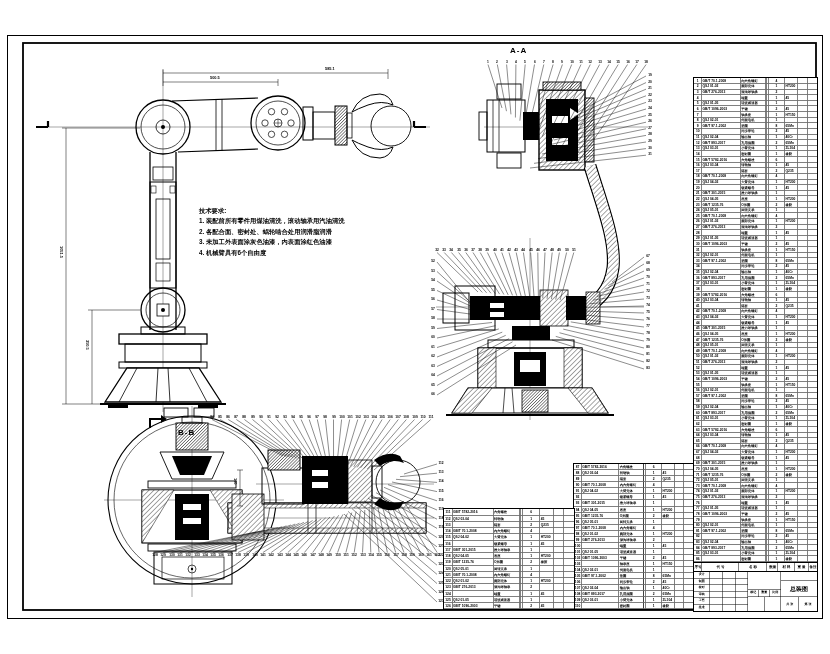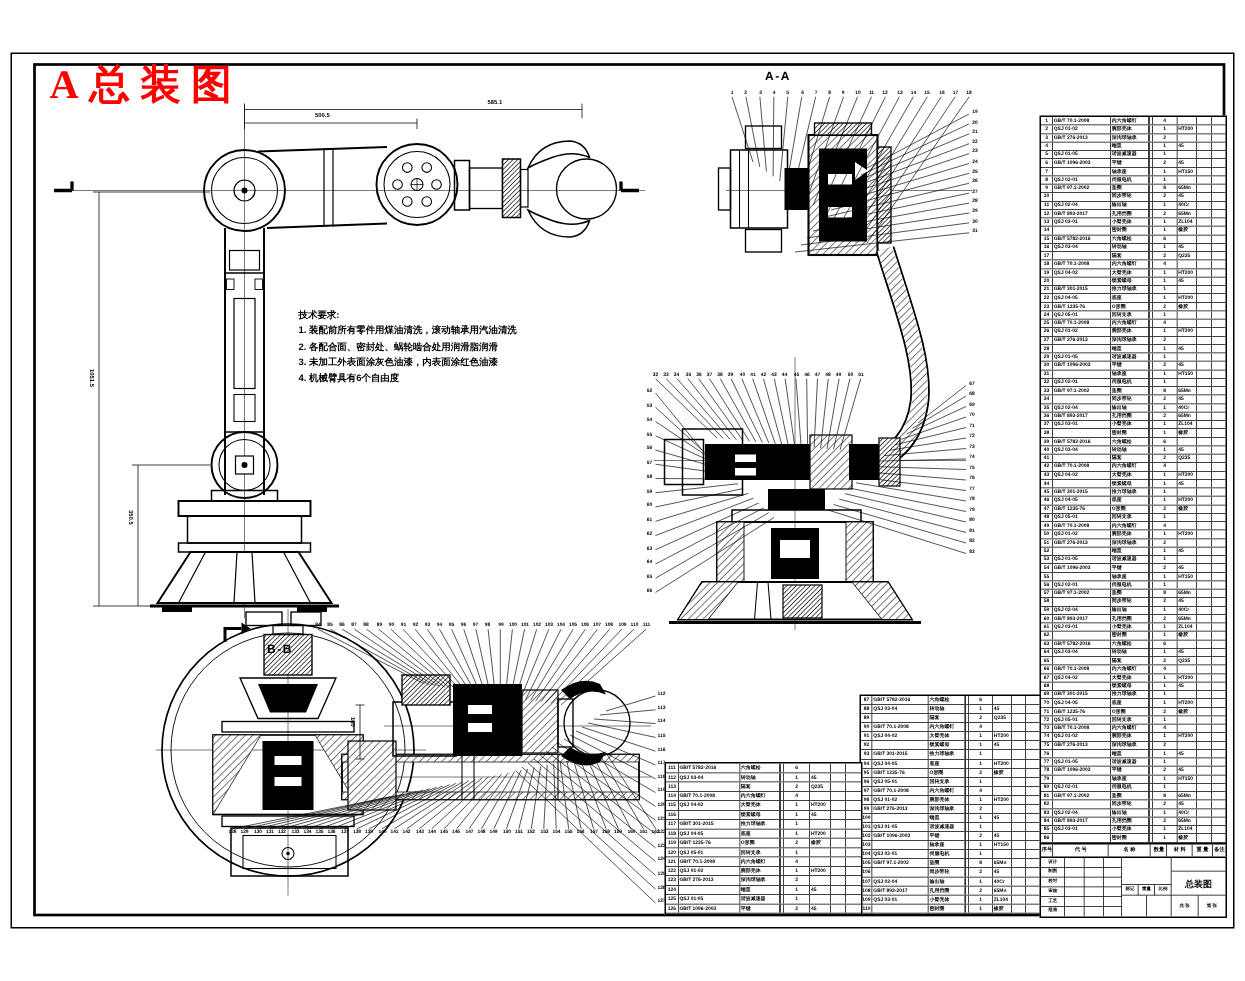"A总装图" div { html: <div>A总装图</div> -> none }
